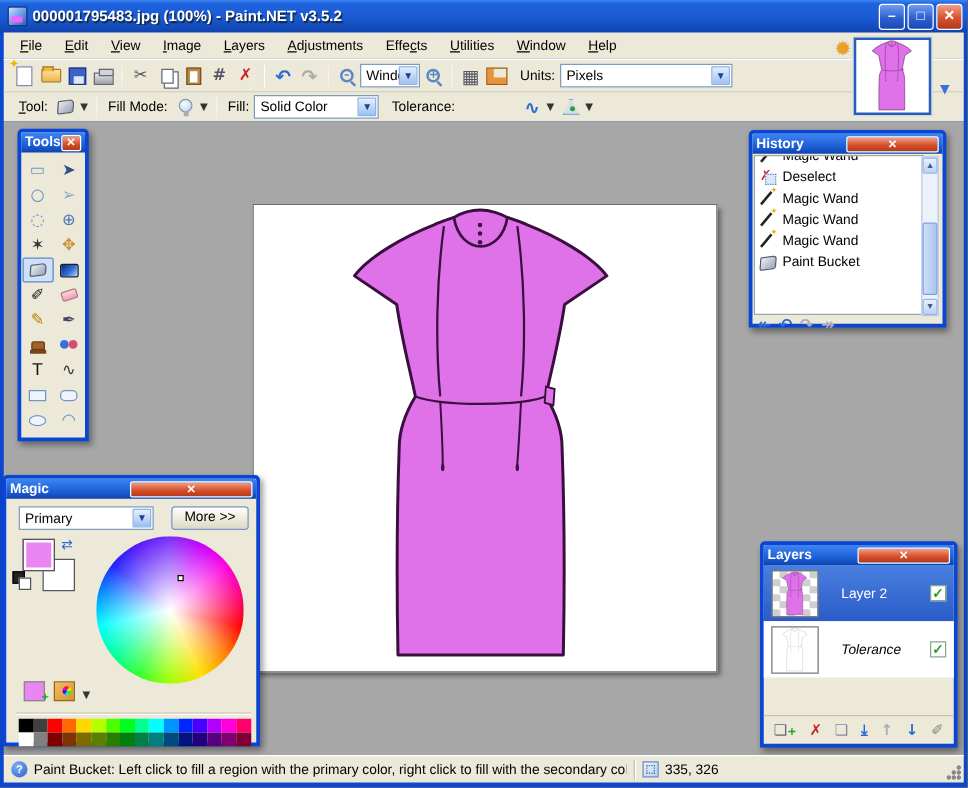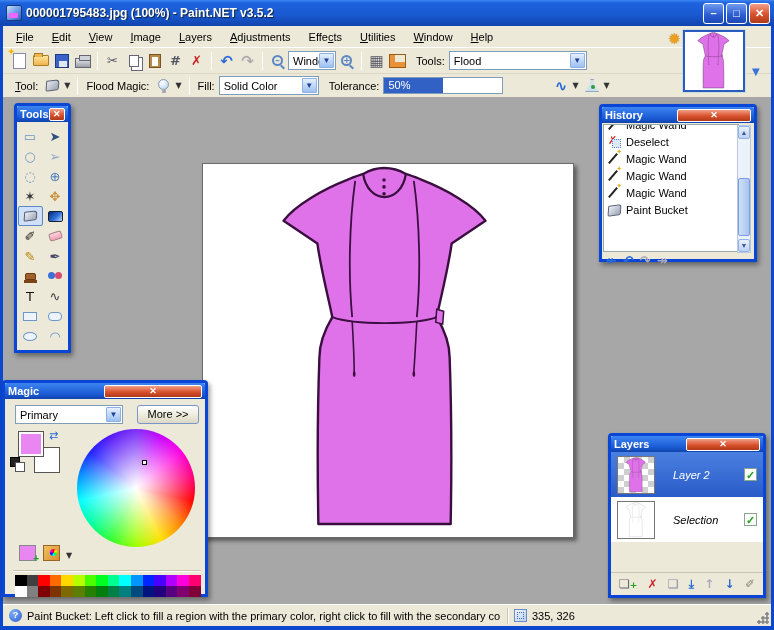"Tools:" span.label { text: Tools -> Units }
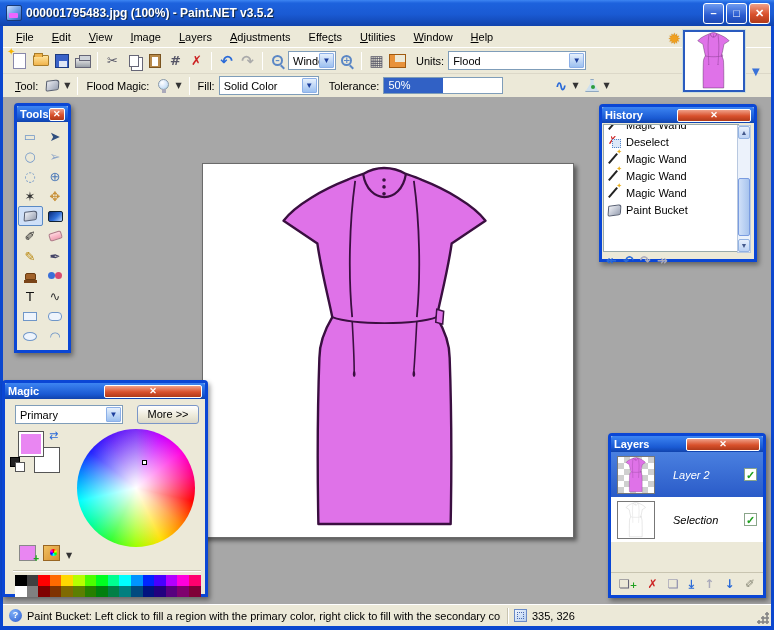"Flood" span { text: Flood -> Pixels }
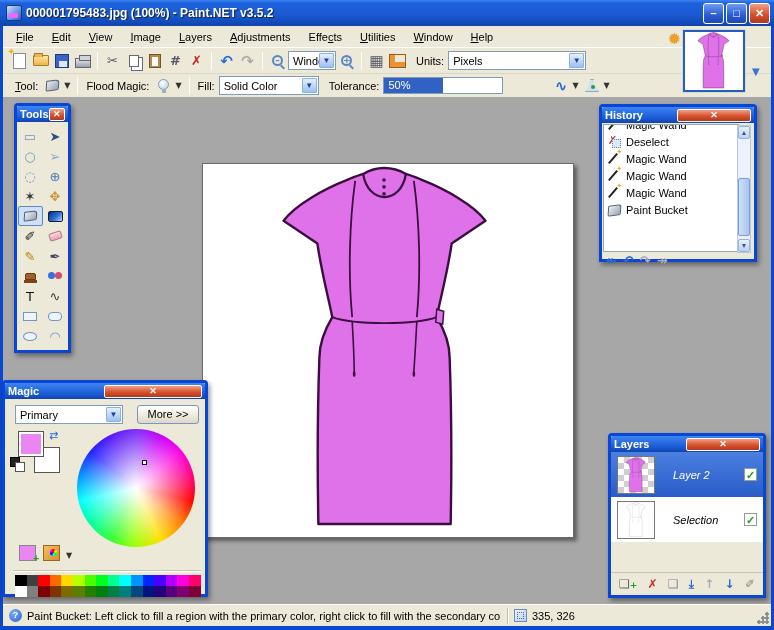"Flood Magic:" span.label { text: Flood Magic -> Fill Mode }
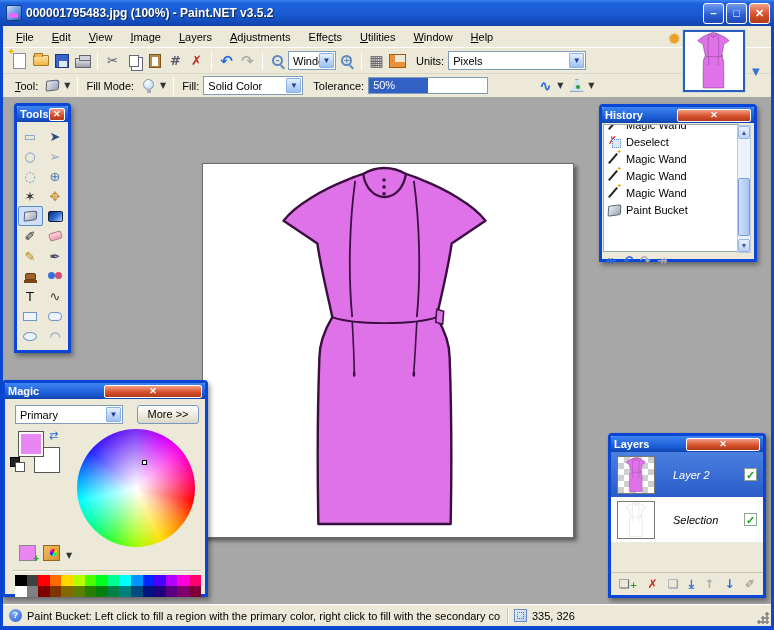"50%" div.slider { html: <div> <div>50%</div> </div> -> none }
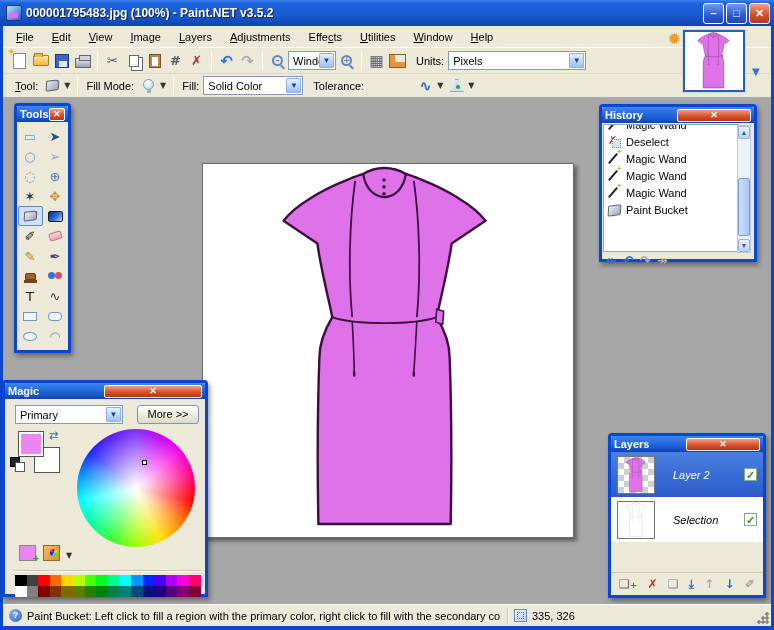"Layer 2" .lname { font-style: italic -> none }
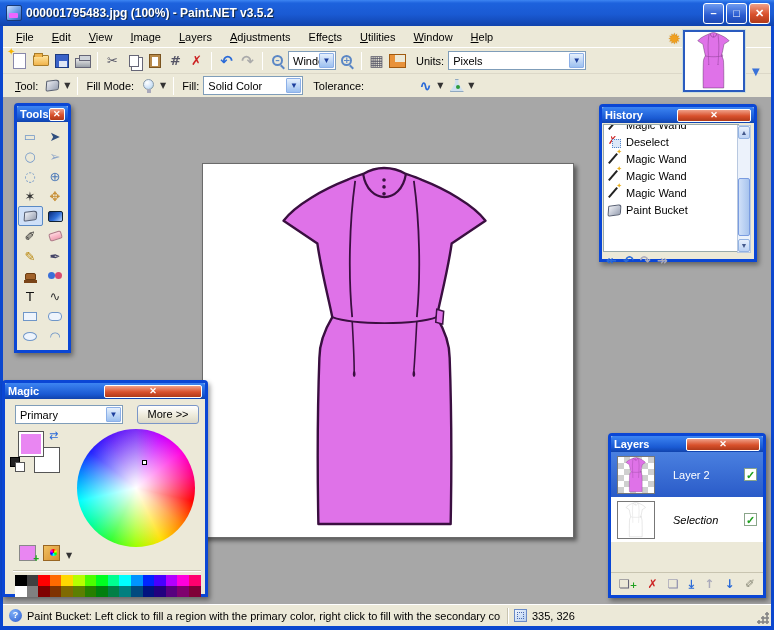"Selection" span.lname { text: Selection -> Tolerance }
